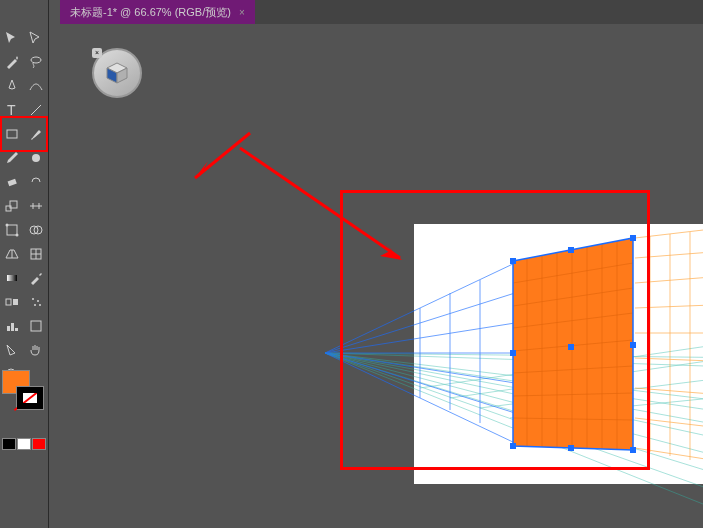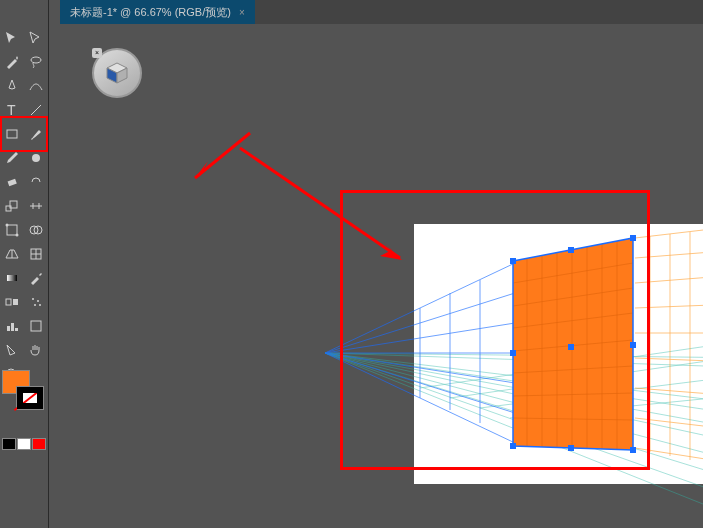"未标题-1* @ 66.67% (RGB/预览)" .tab { background: #0c4a6e -> #701a75 }
